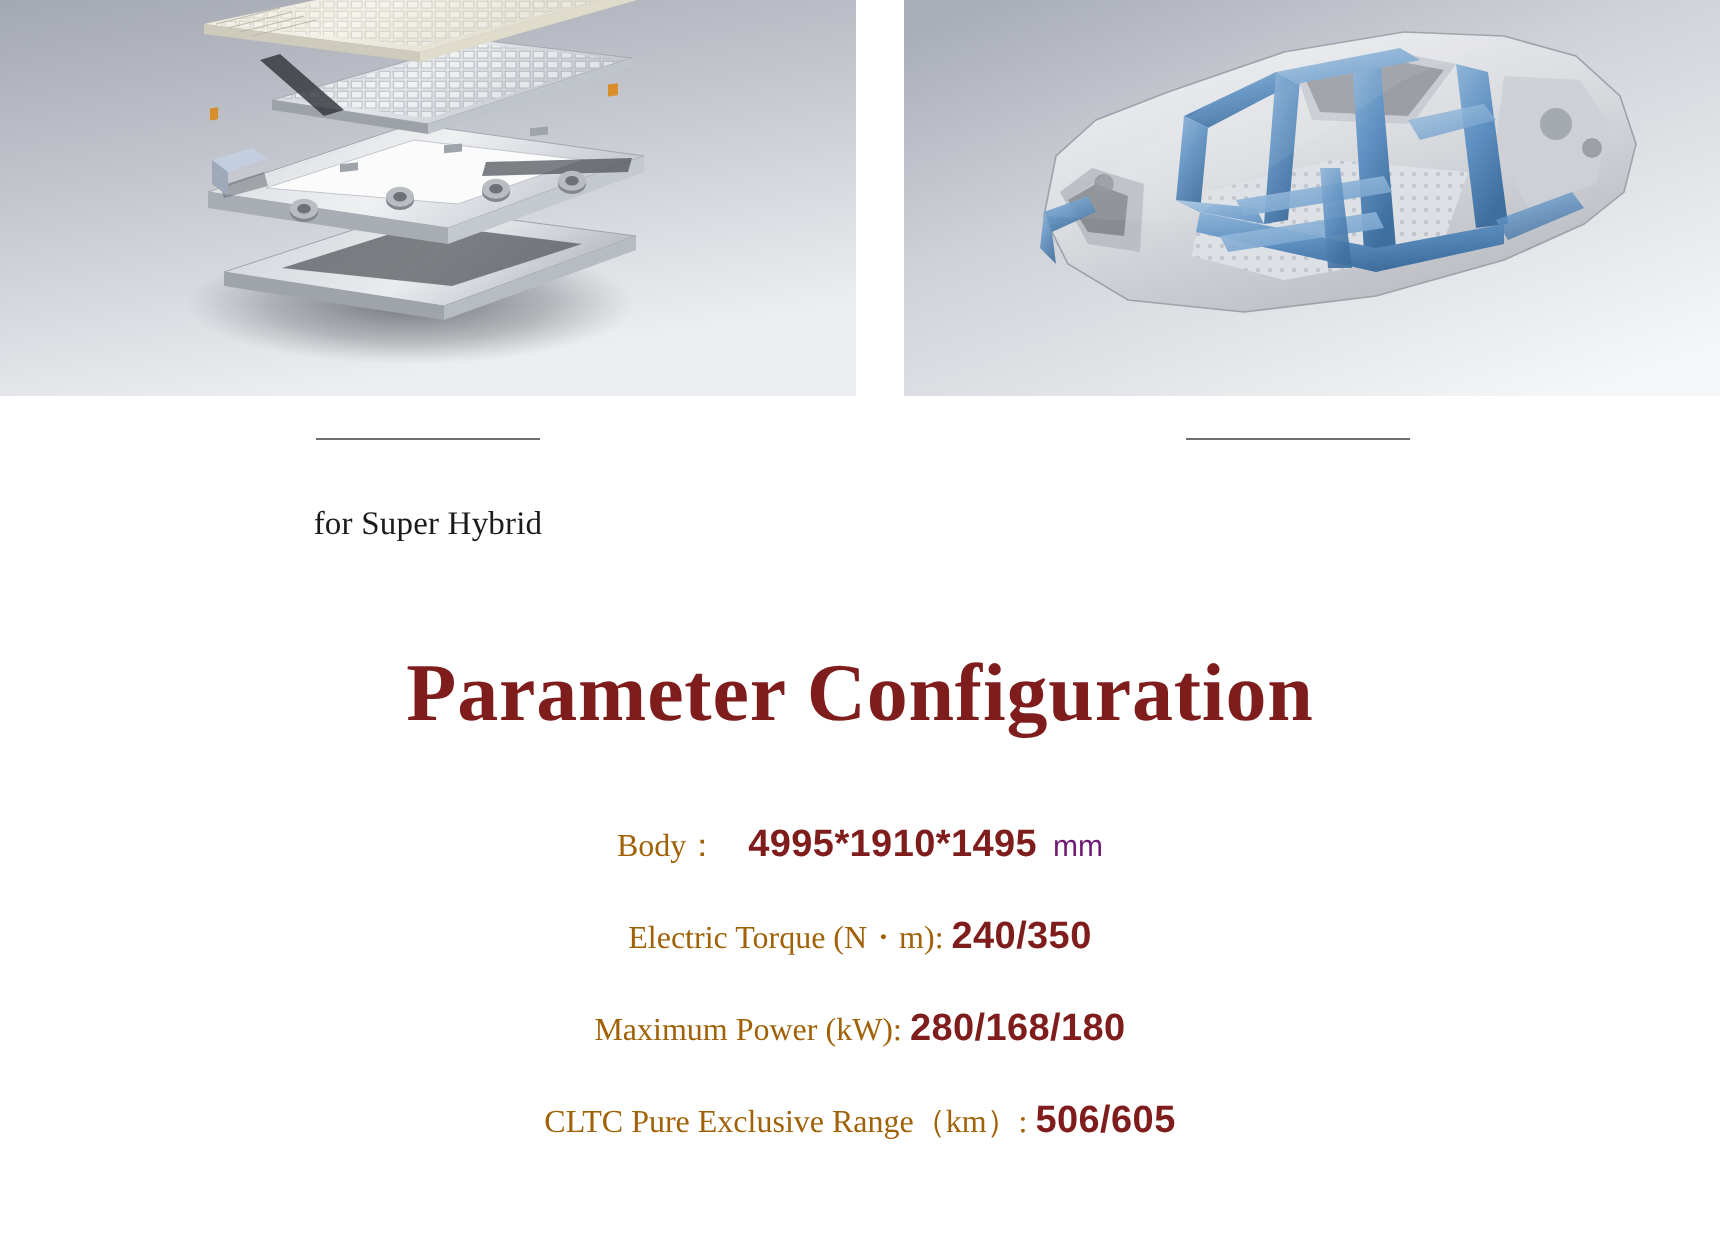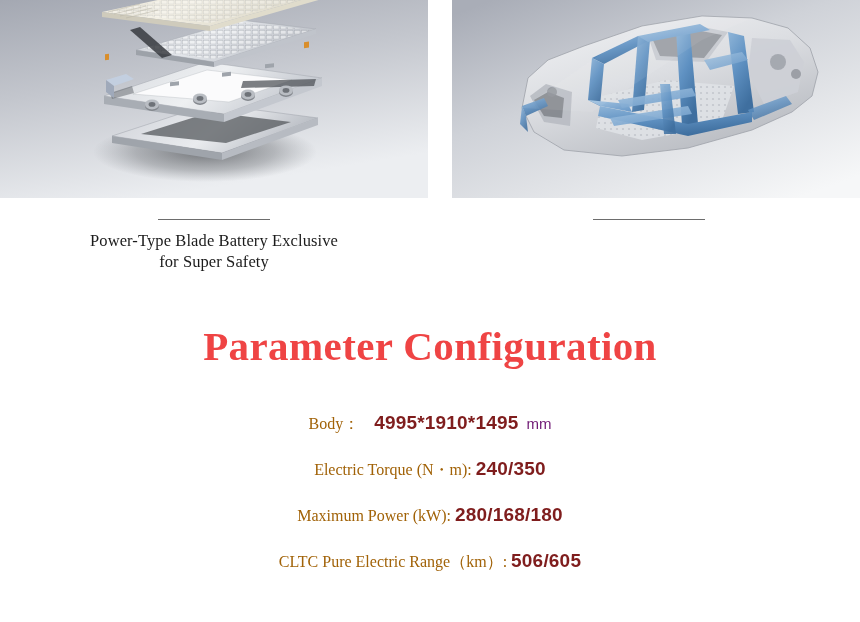"Power-Type Blade Battery Exclusive" span { html: <span>Power-Type Blade Battery Exclusive</span> -> none }
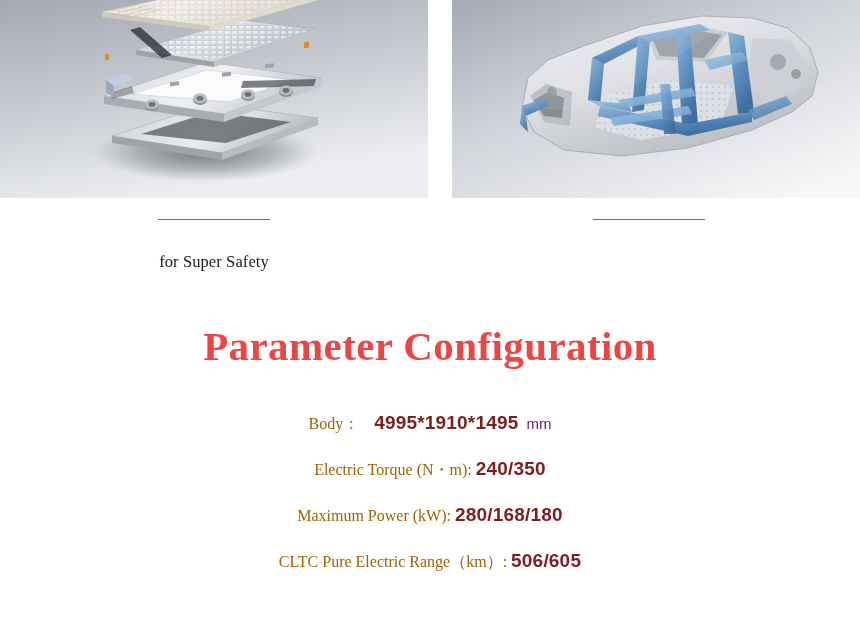"for Super Safety" span { text: Safety -> Hybrid }
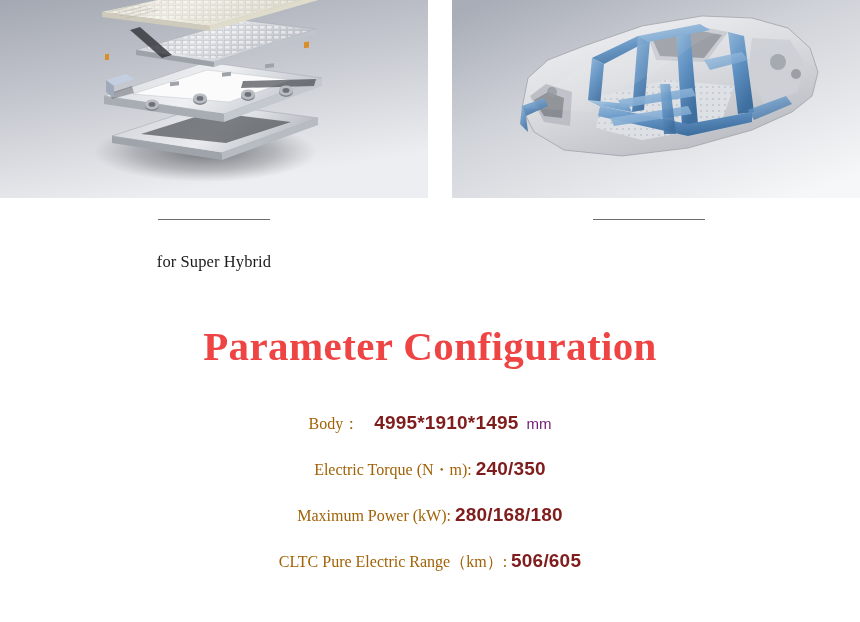"Parameter Configuration" .params-title { color: #ef4444 -> #7f1d1d }
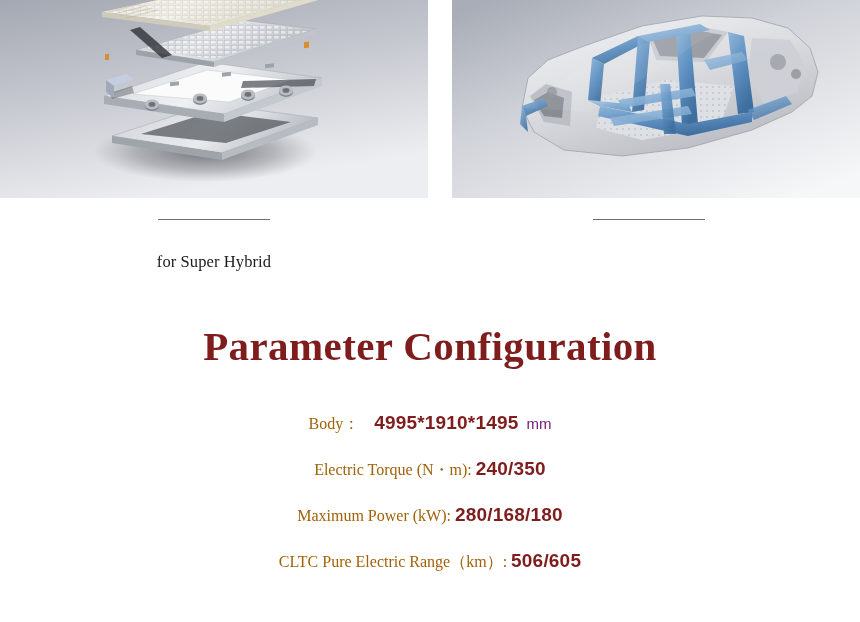"CLTC Pure Electric Range（km）:" span.spec-label { text: Electric -> Exclusive }
